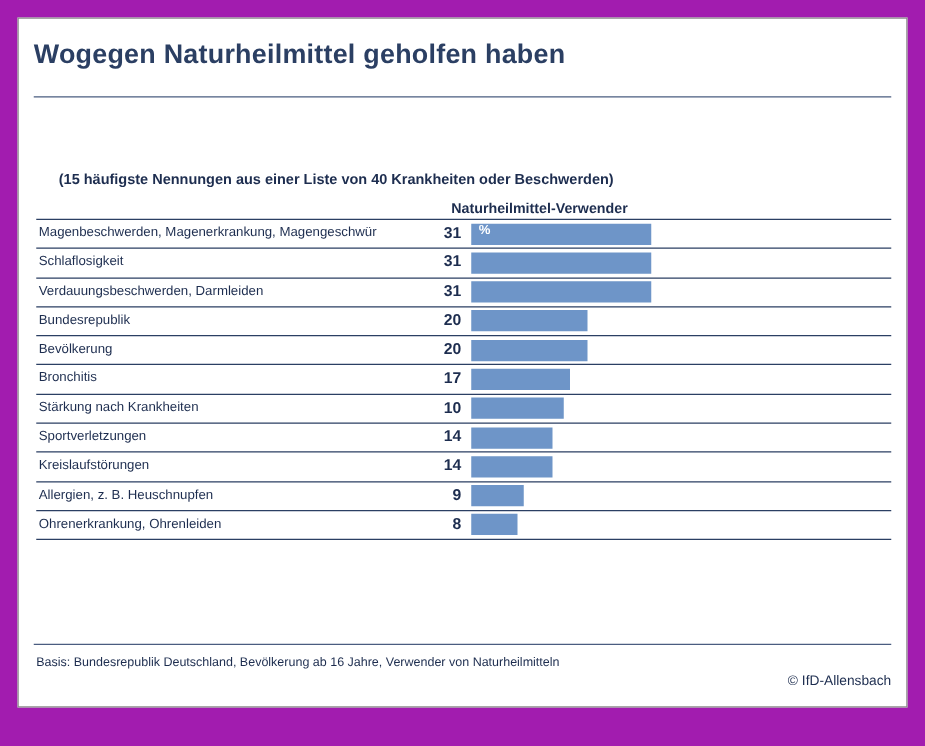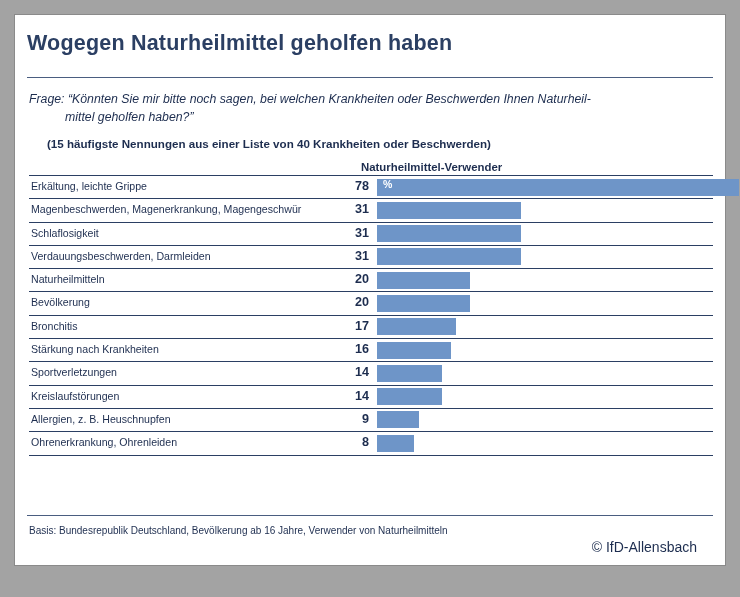"Wogegen Naturheilmittel geholfen haben" .page { background: #a3a3a3 -> #a21caf }
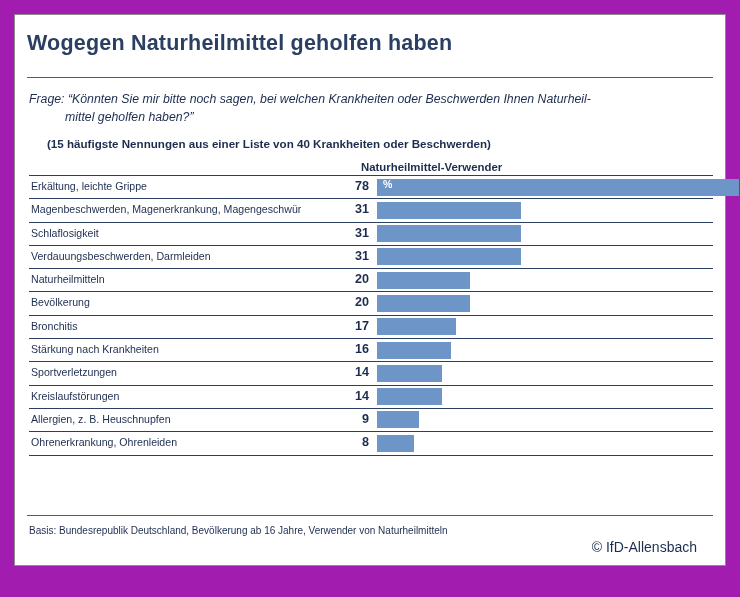"Frage: “Könnten Sie mir bitte" div.question { html: <div> <span>Frage:</span> <span>“Könnten Sie mir bitte noch sagen, bei welchen Krankheiten oder Beschwerden Ihnen Naturheil-</span> <span>mittel geholfen haben?”</span> </div> -> none }
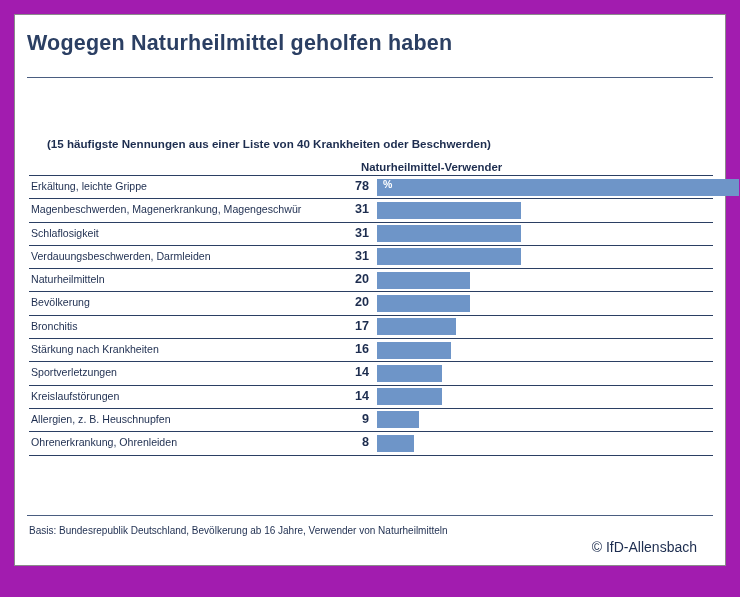"Erkältung, leichte Grippe" div.row { html: <div> <span>Erkältung, leichte Grippe</span> <span>78</span> <span></span> </div> -> none }
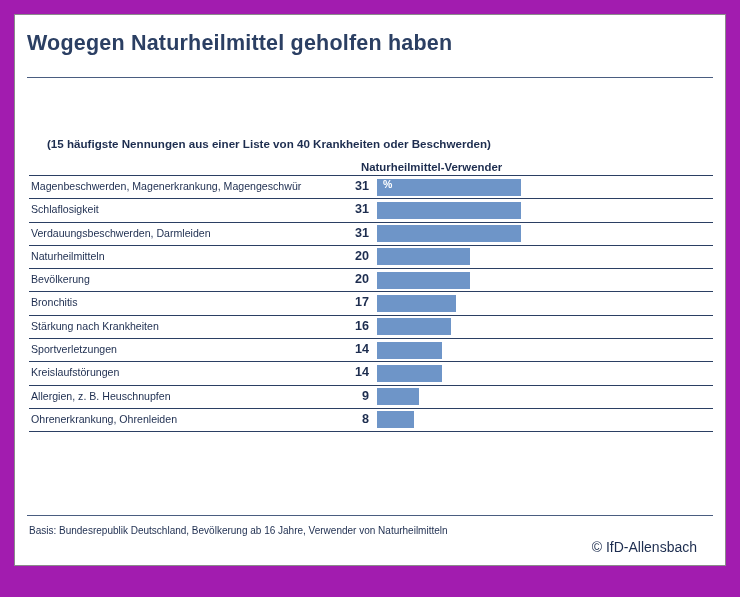"Naturheilmitteln" span.cat { text: Naturheilmitteln -> Bundesrepublik }
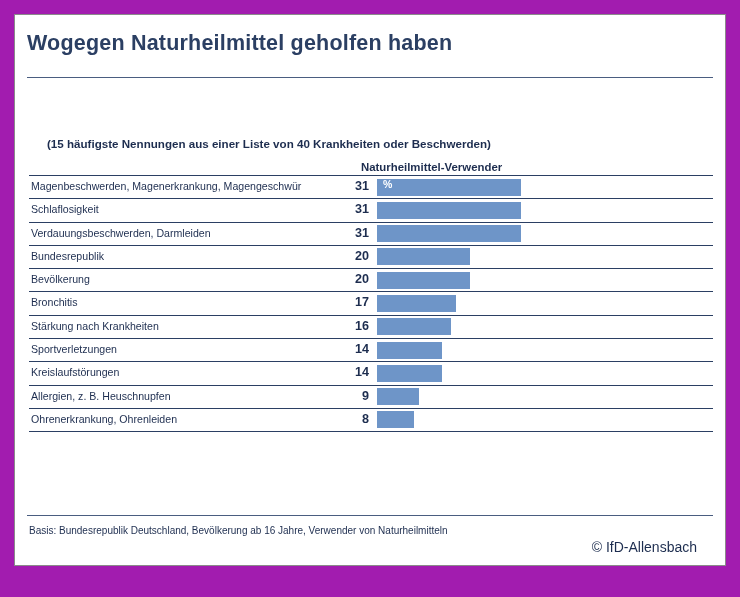"16" span.val { text: 16 -> 10 }
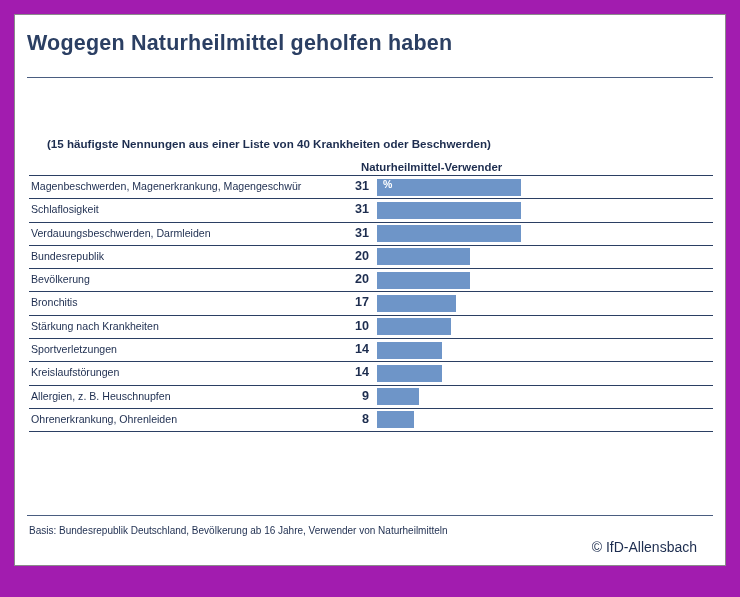"© IfD-Allensbach" .copyright { font-size: 14px -> 11px; right: 28px -> 12px }
